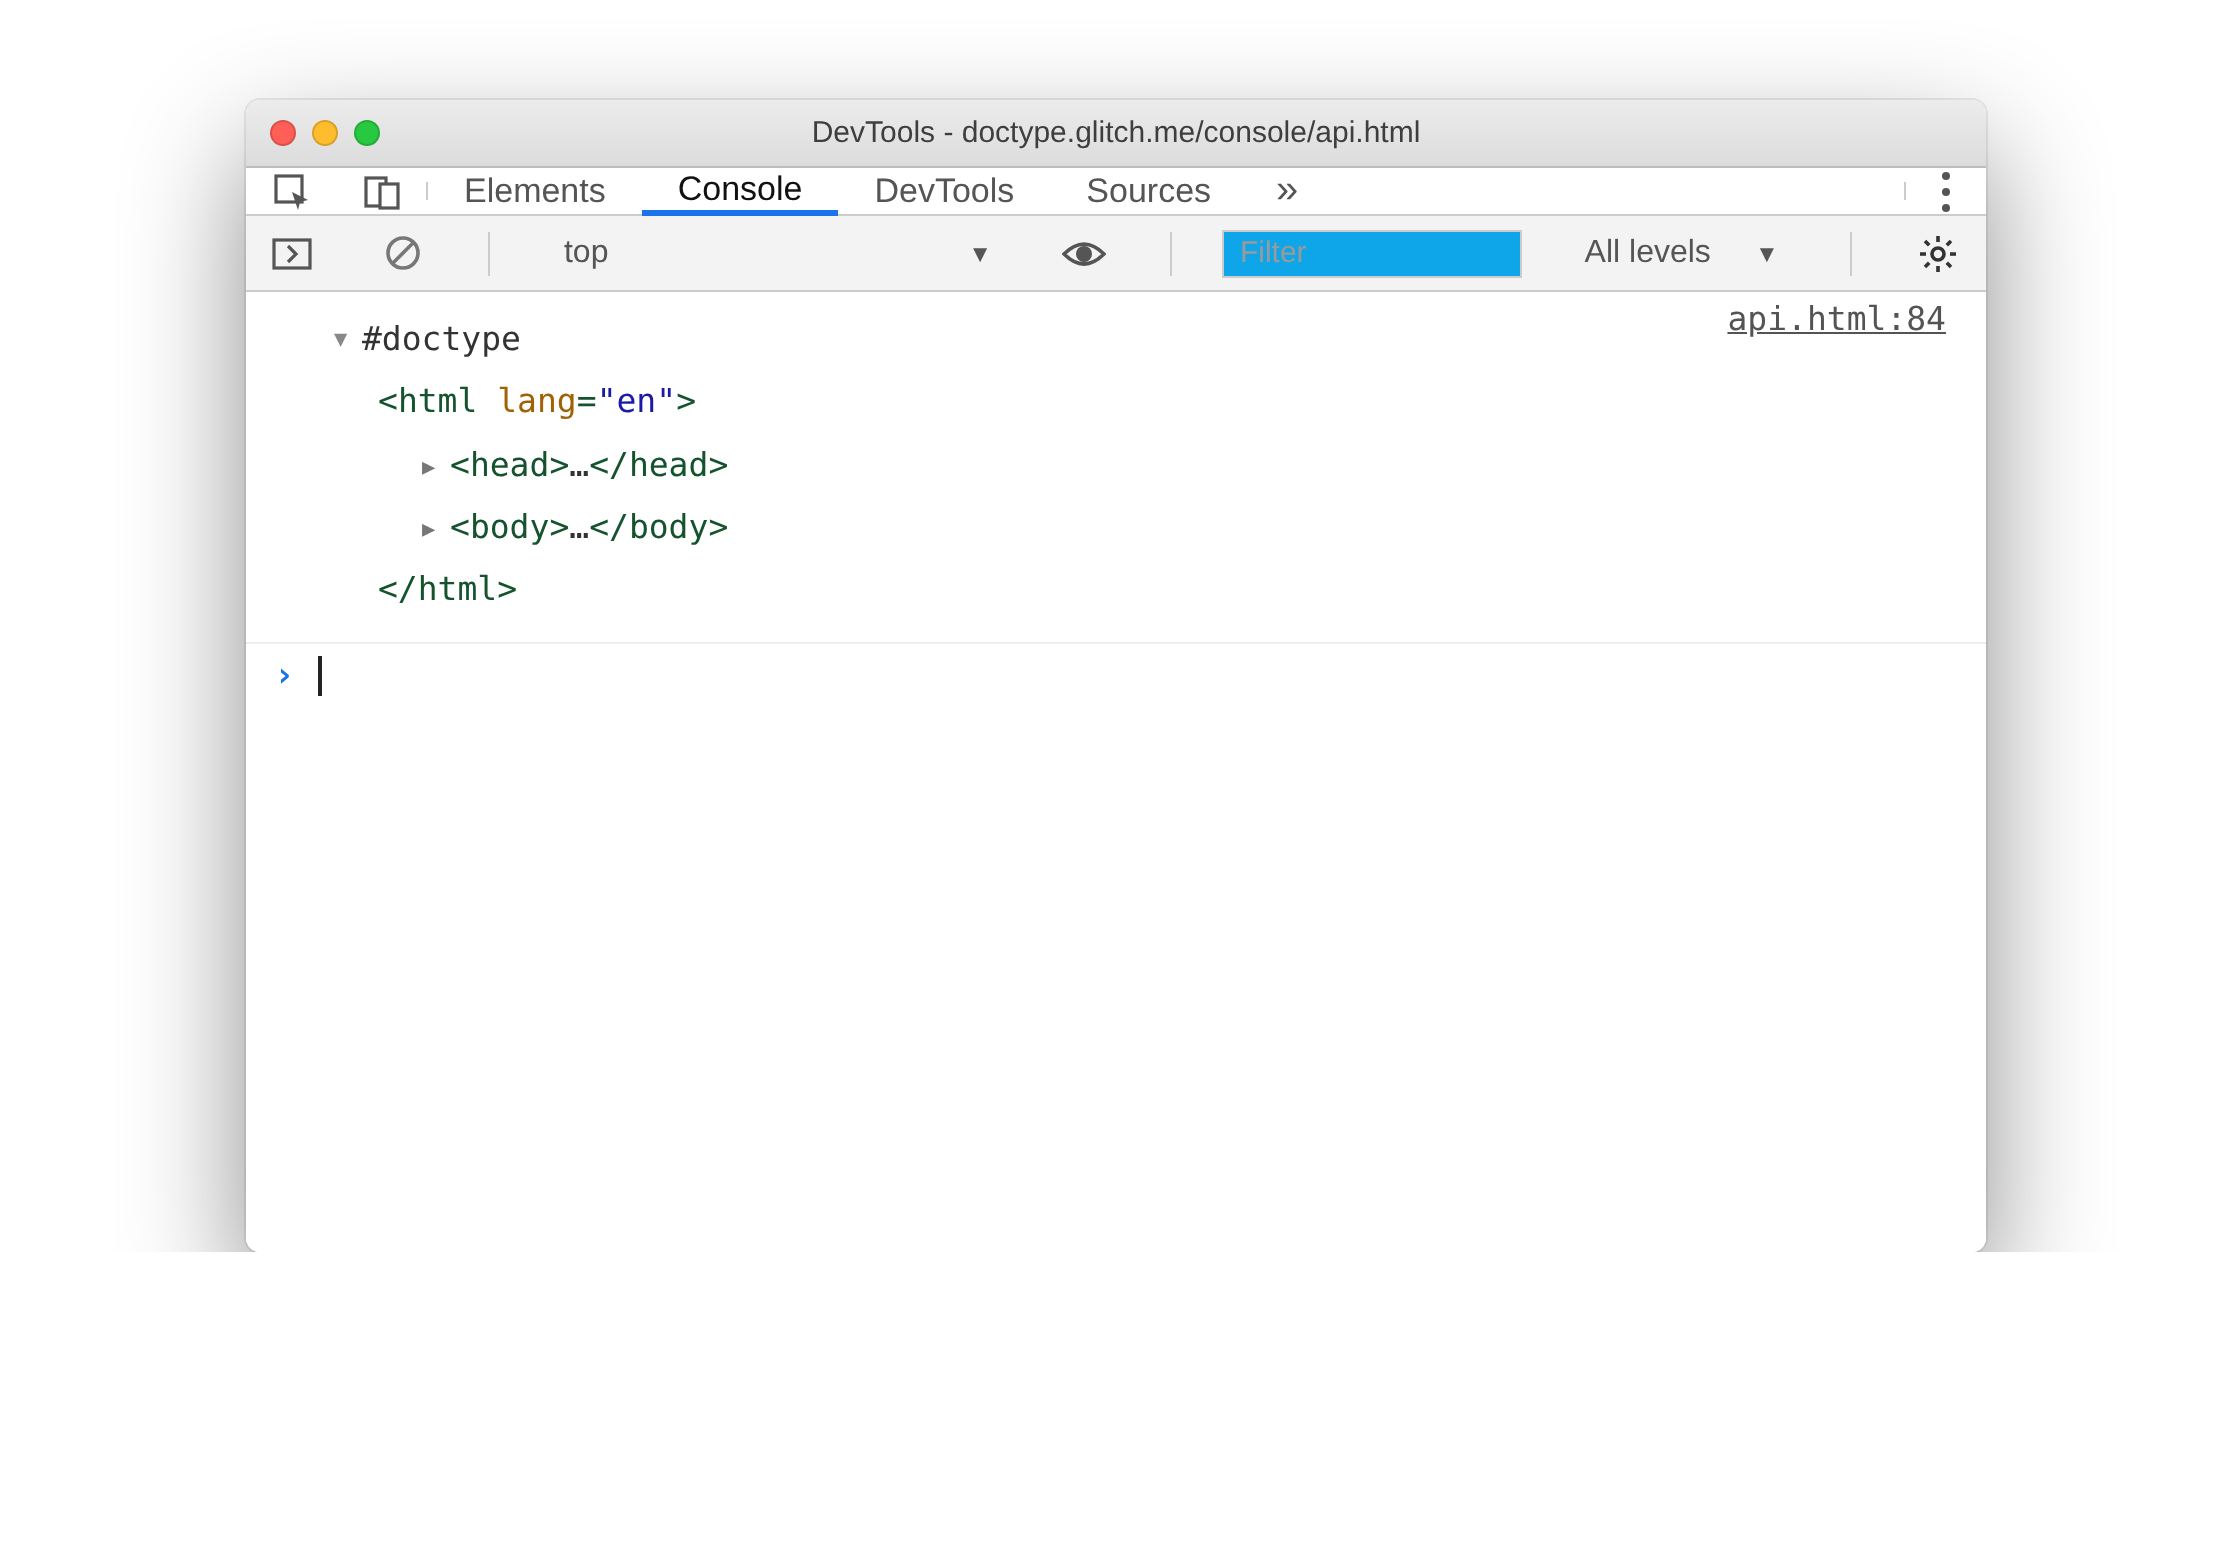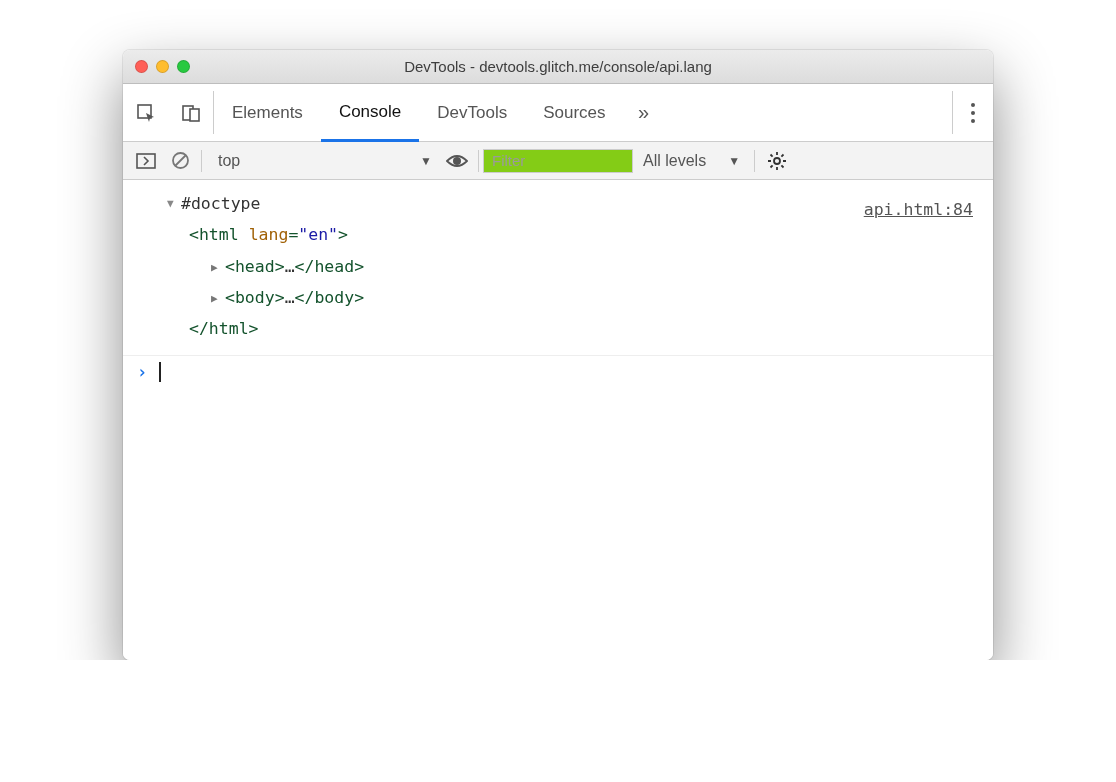"DevTools -" div.title { text: devtools.glitch.me/console/api.lang -> doctype.glitch.me/console/api.html }
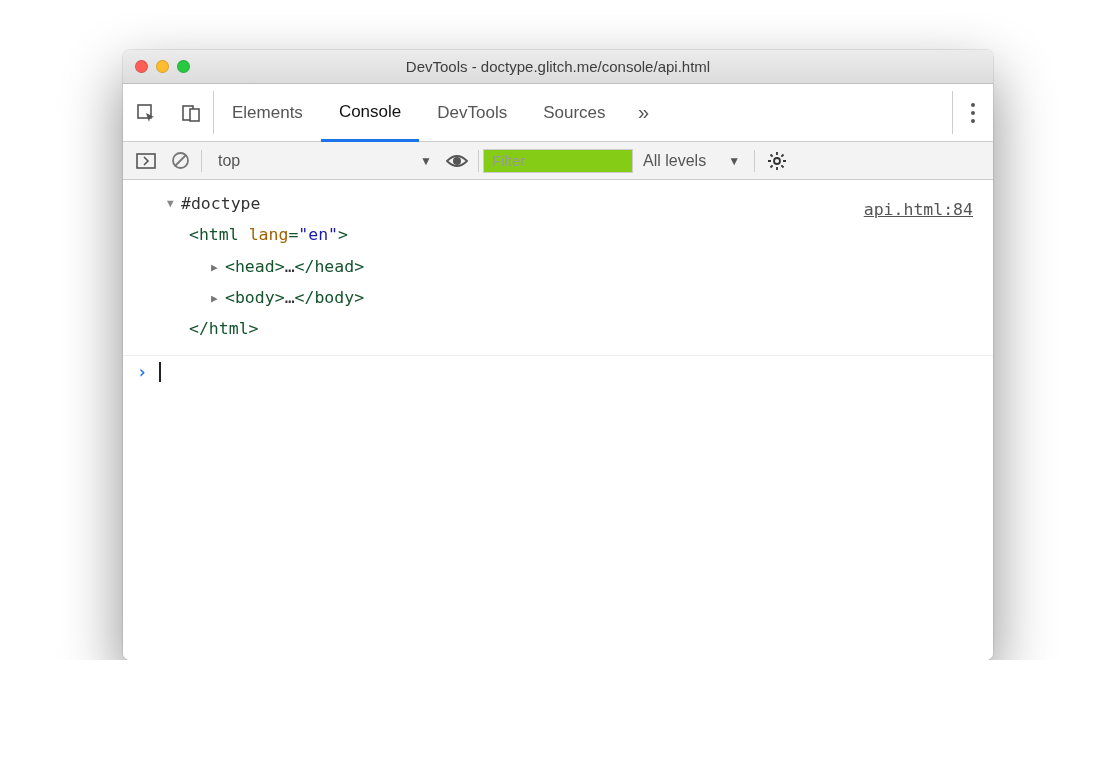"Elements" .tabrow { height: 58px -> 24px }
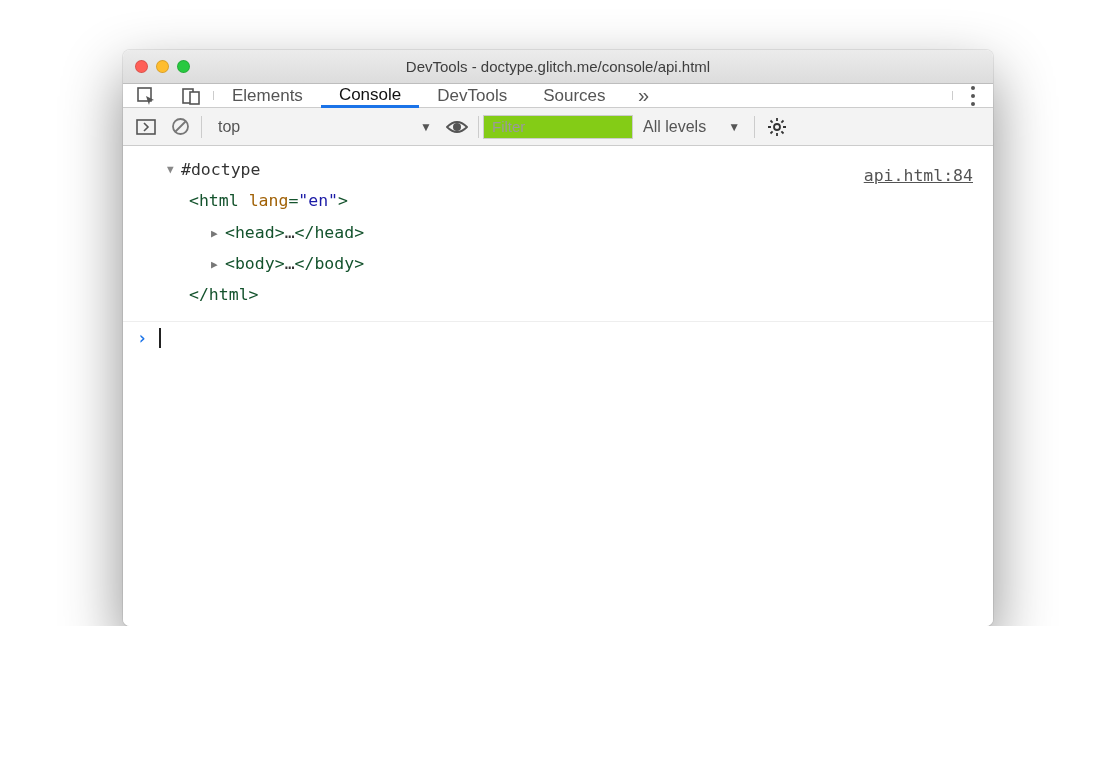"top" .filterrow { justify-content: none -> space-between }
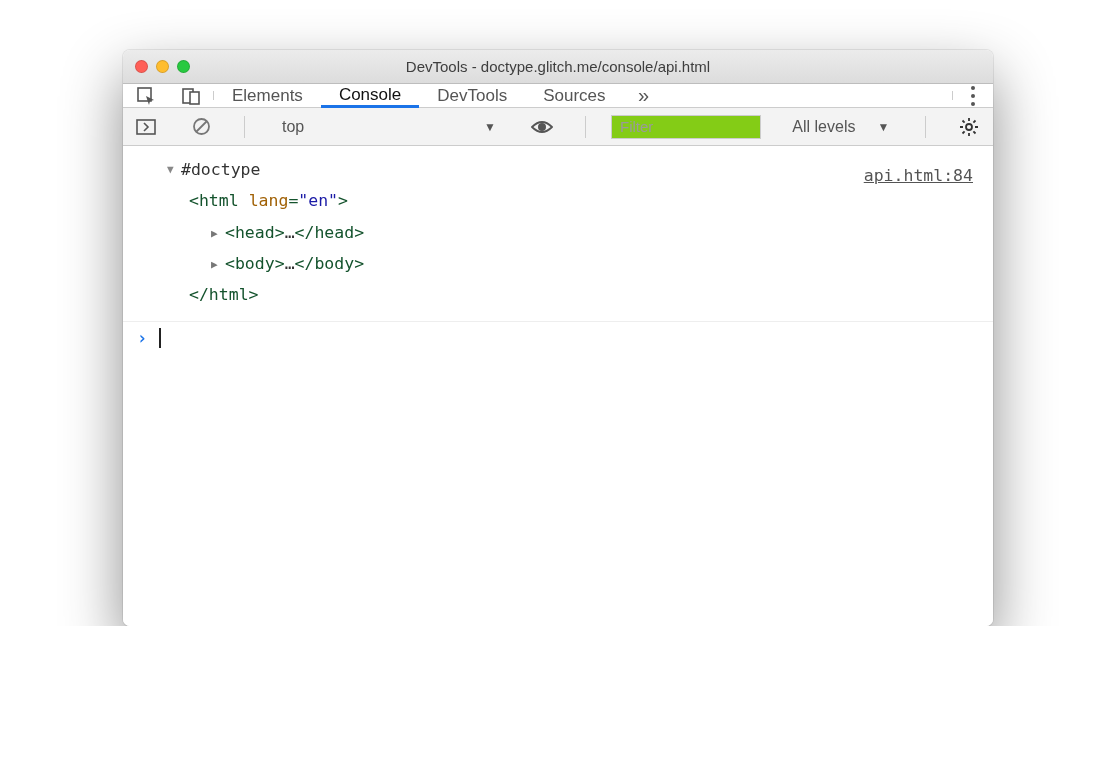"Filter" .filter-input { background: #84cc16 -> #0ea5e9 }
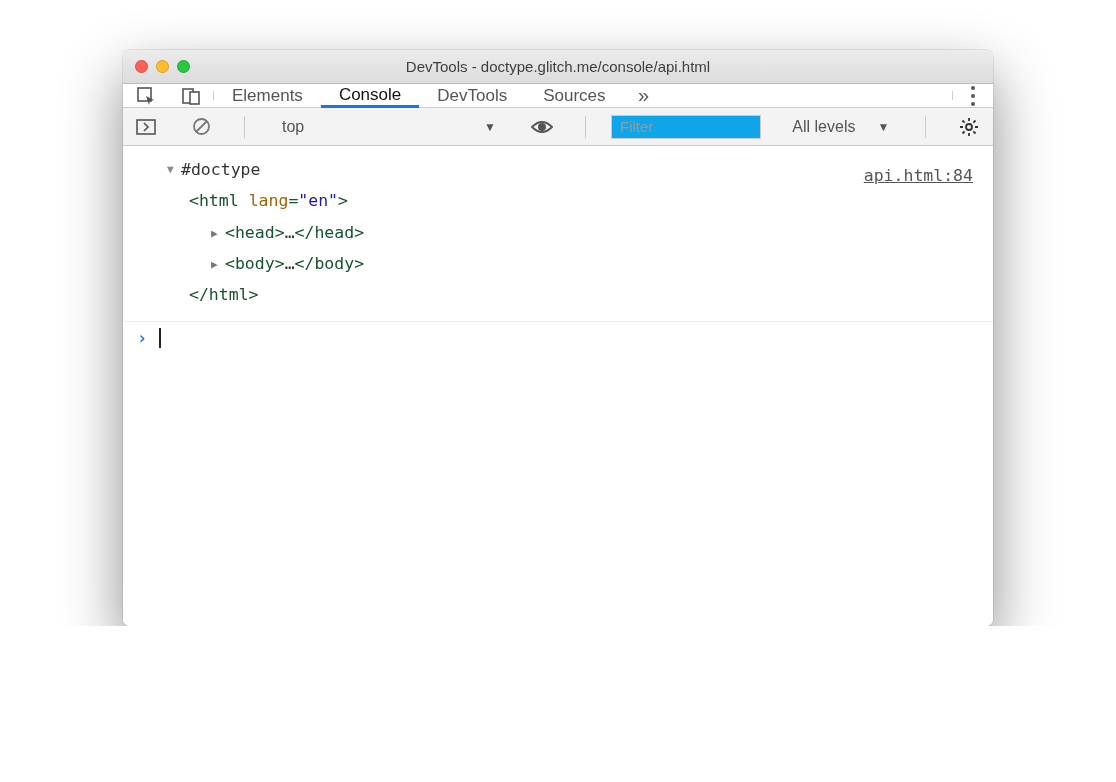"api.html:84" .src-link { top: 20px -> 4px }
